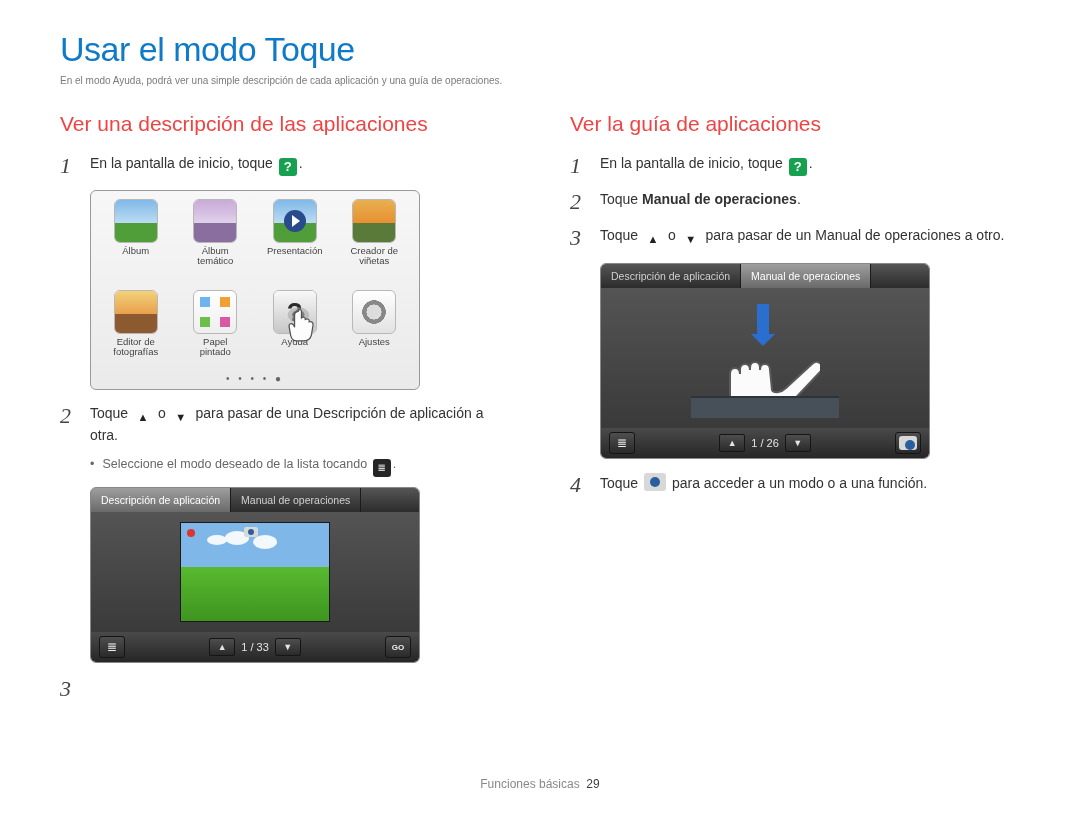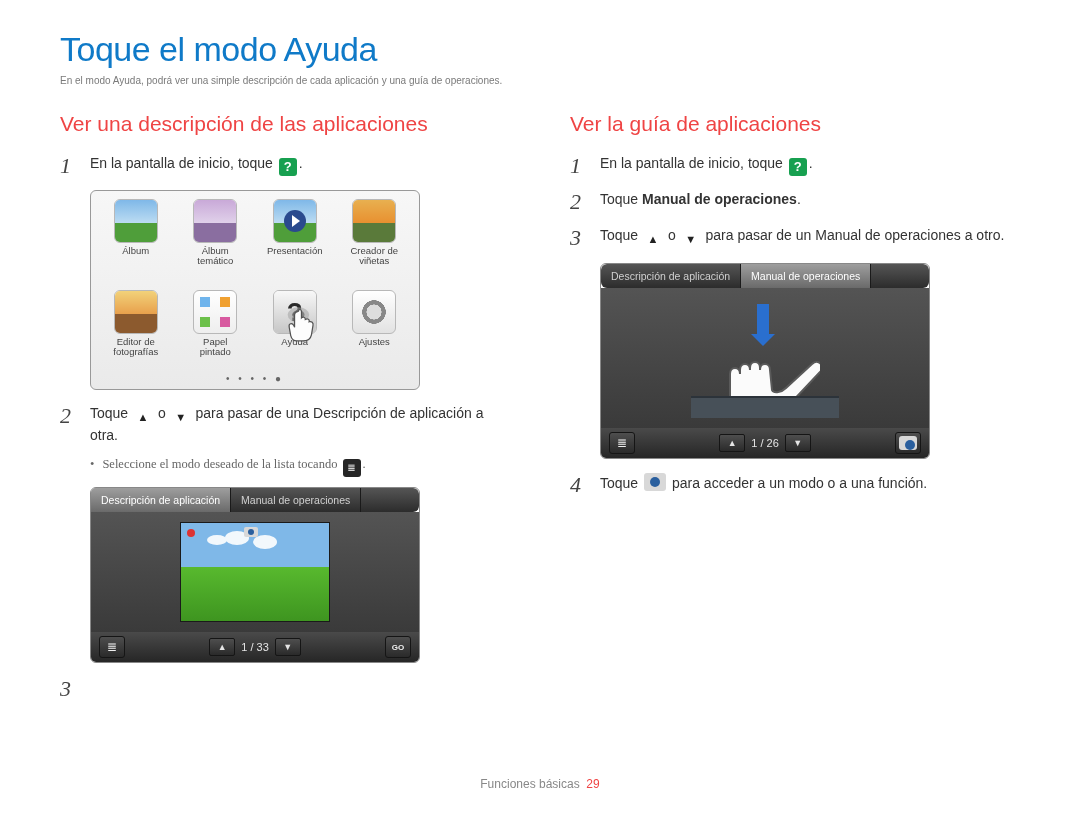"Toque el modo Ayuda" div.page-title { text: Toque el modo Ayuda -> Usar el modo Toque }
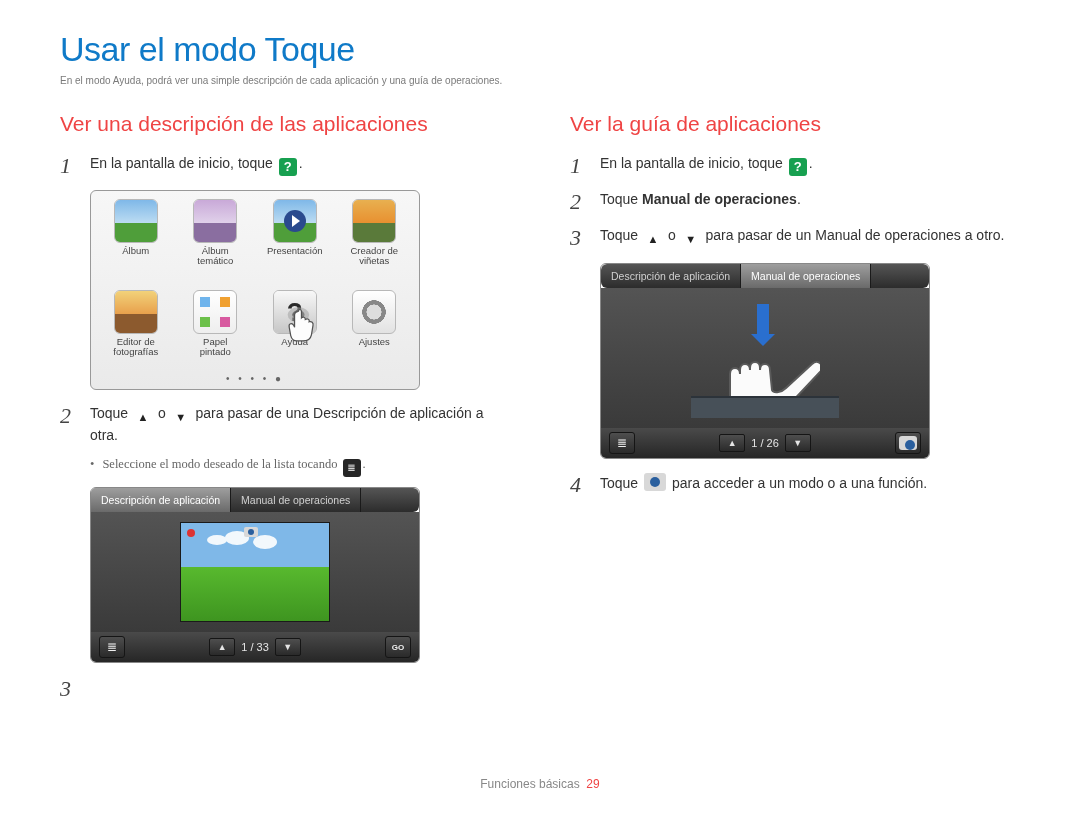"Descripción de aplicación" .screen .tabbar { border-radius: 6px -> none }
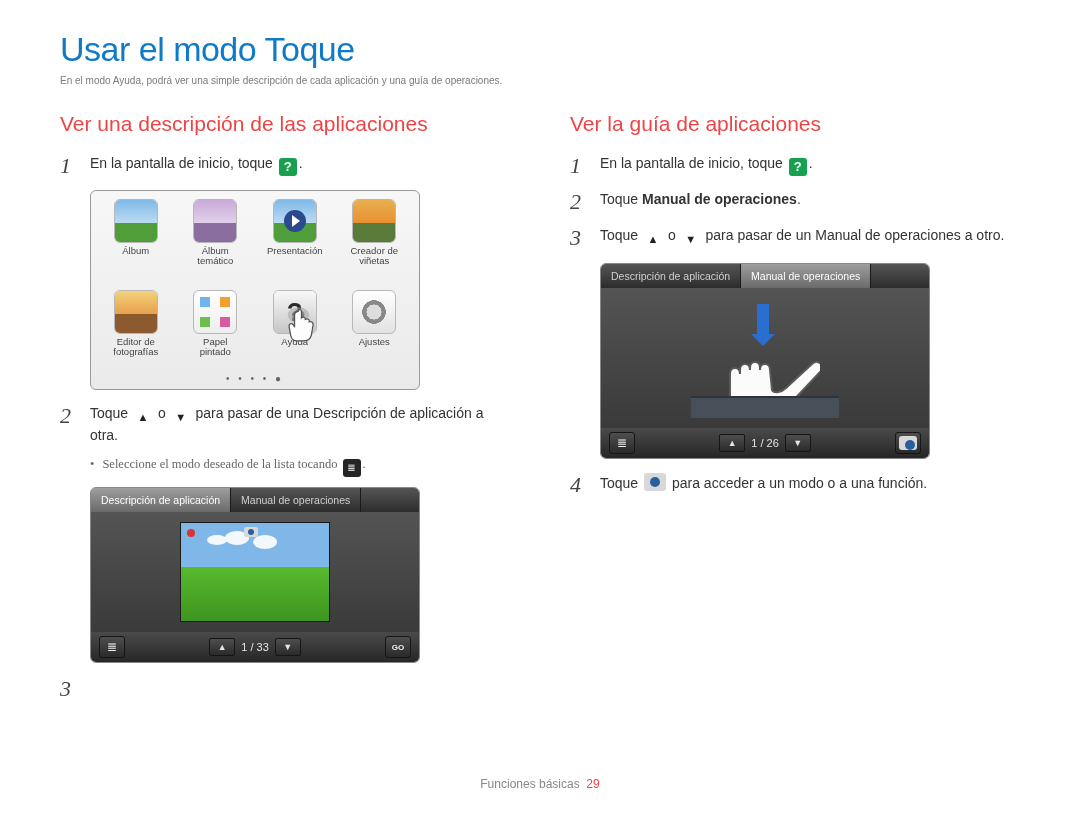"Seleccione el modo deseado de" .bullet { font-family: Liberation Serif, serif -> none }
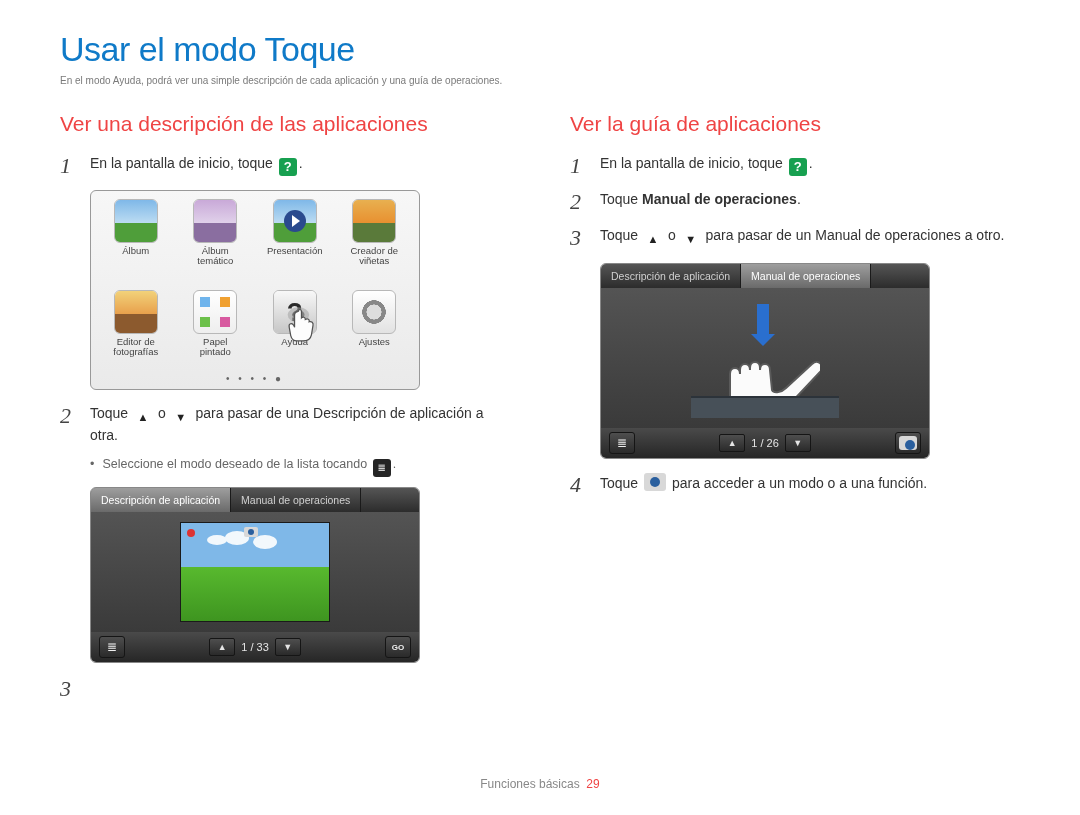"29" .page-footer .pn { color: #ef4444 -> #404040 }
